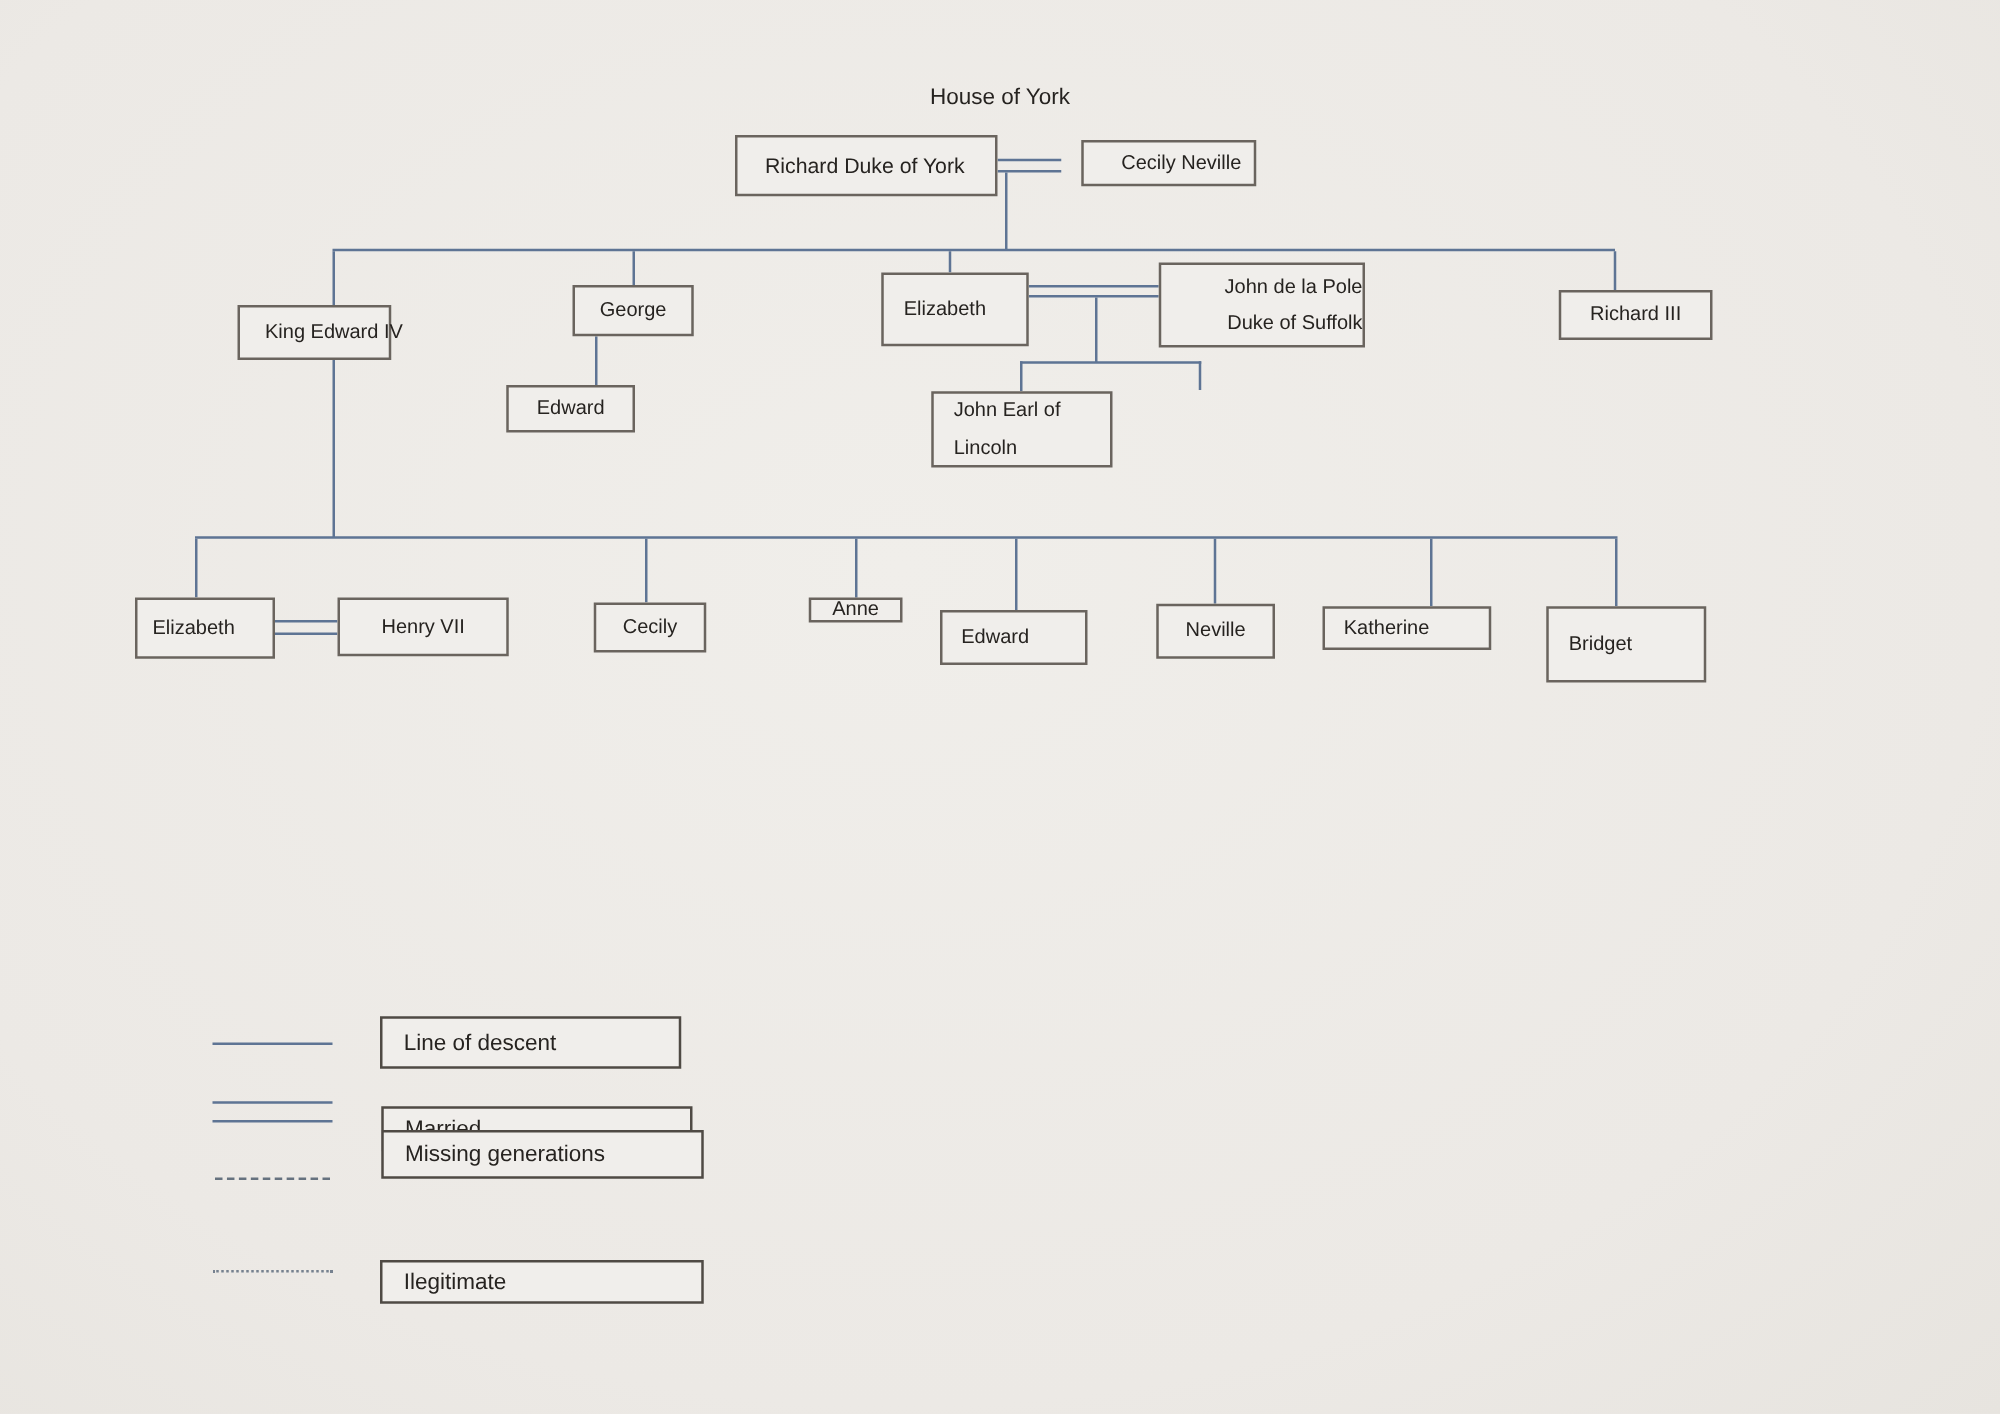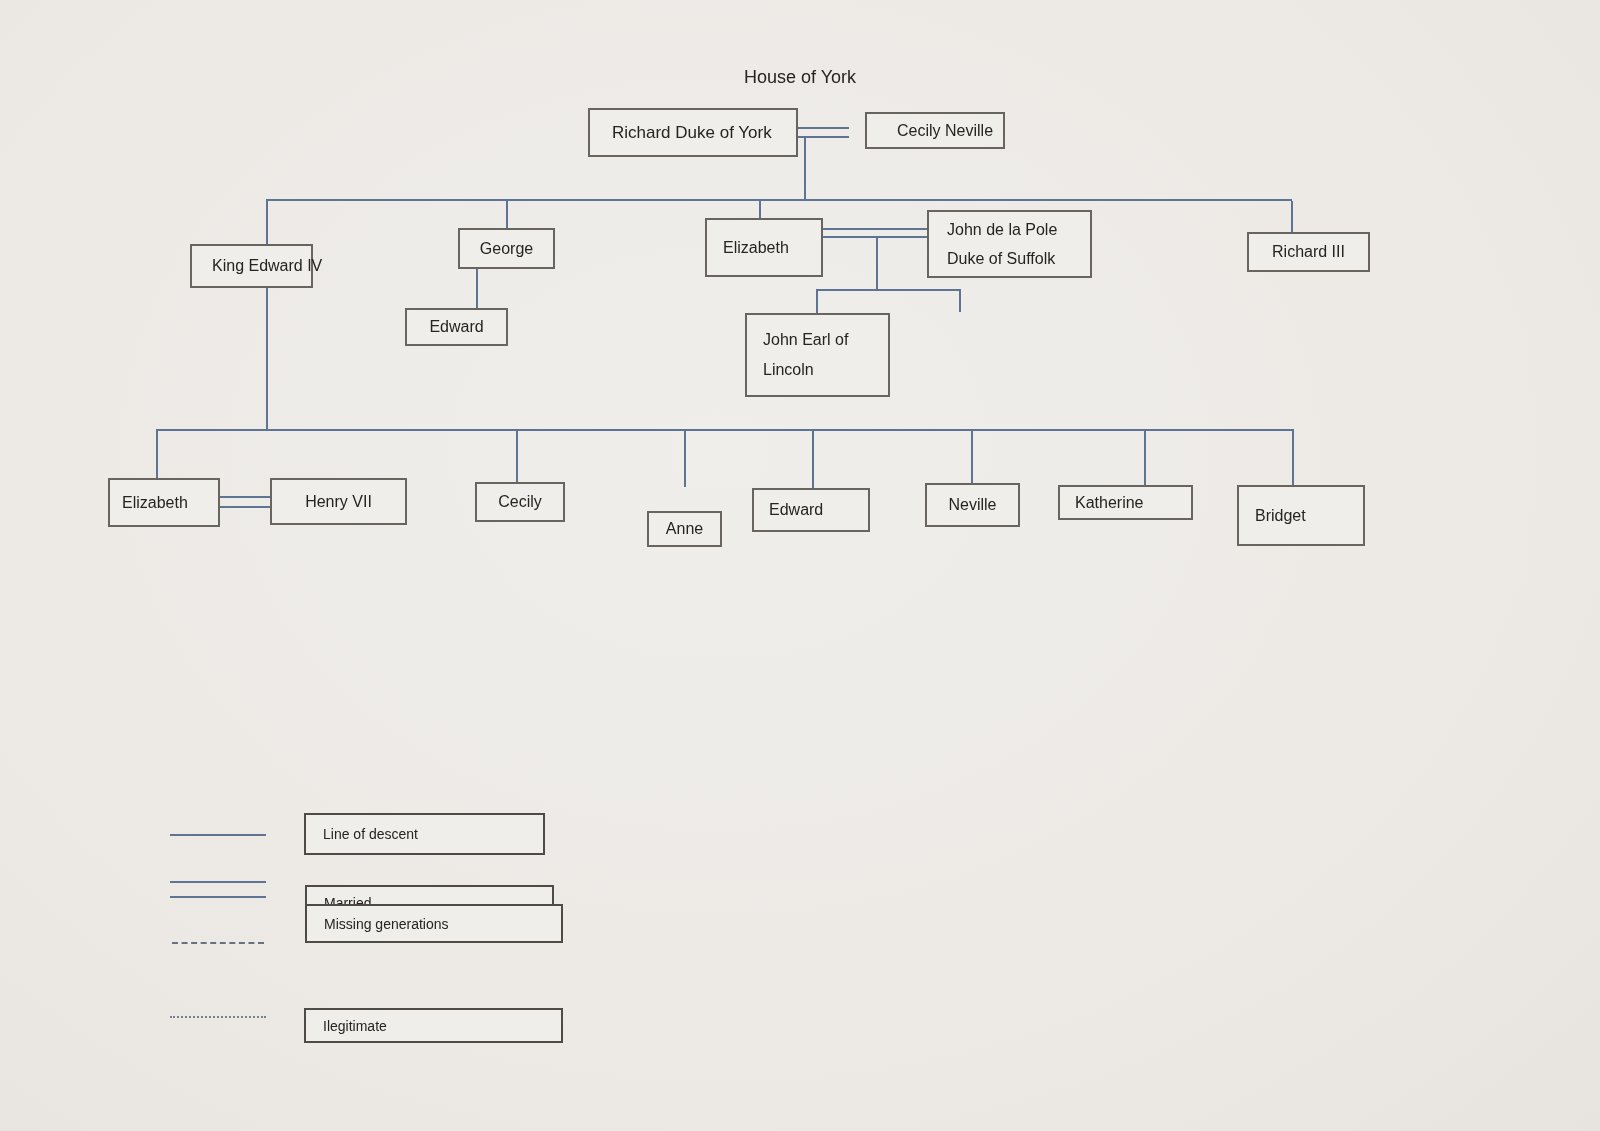"John de la Pole" div.pbox { align-items: none -> flex-end }
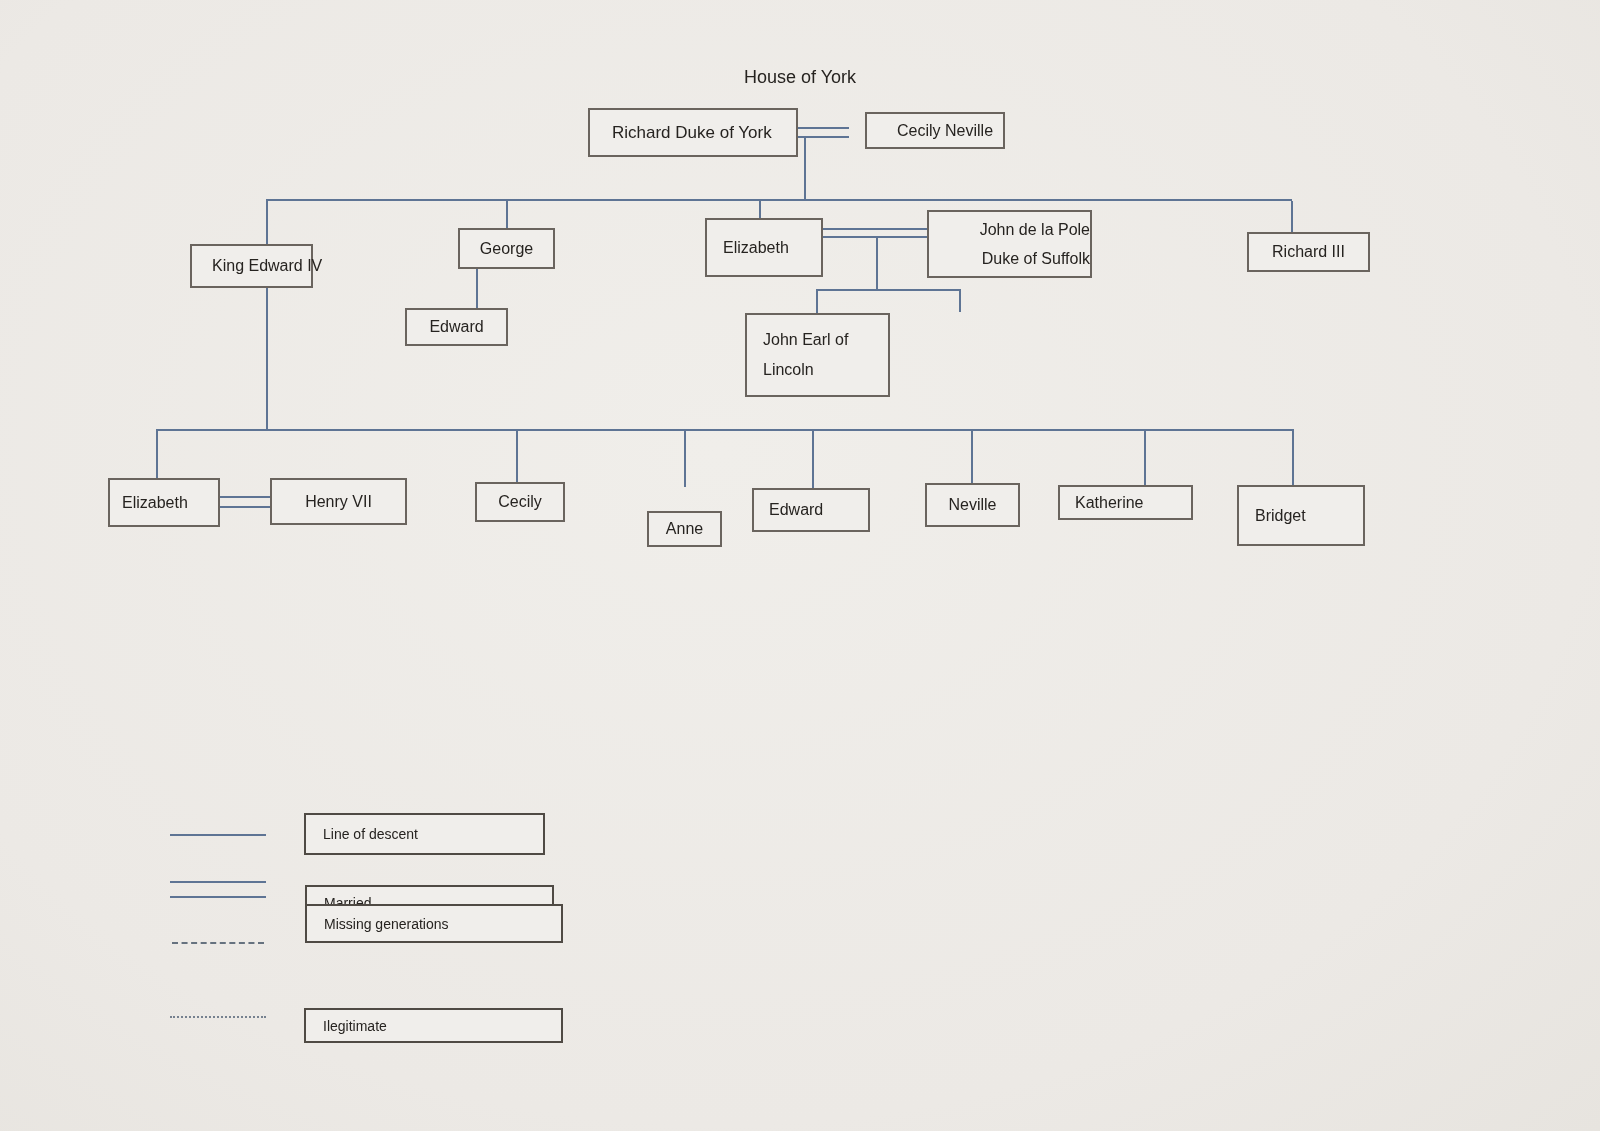"John Earl of" div.pbox { height: 84px -> 61px }
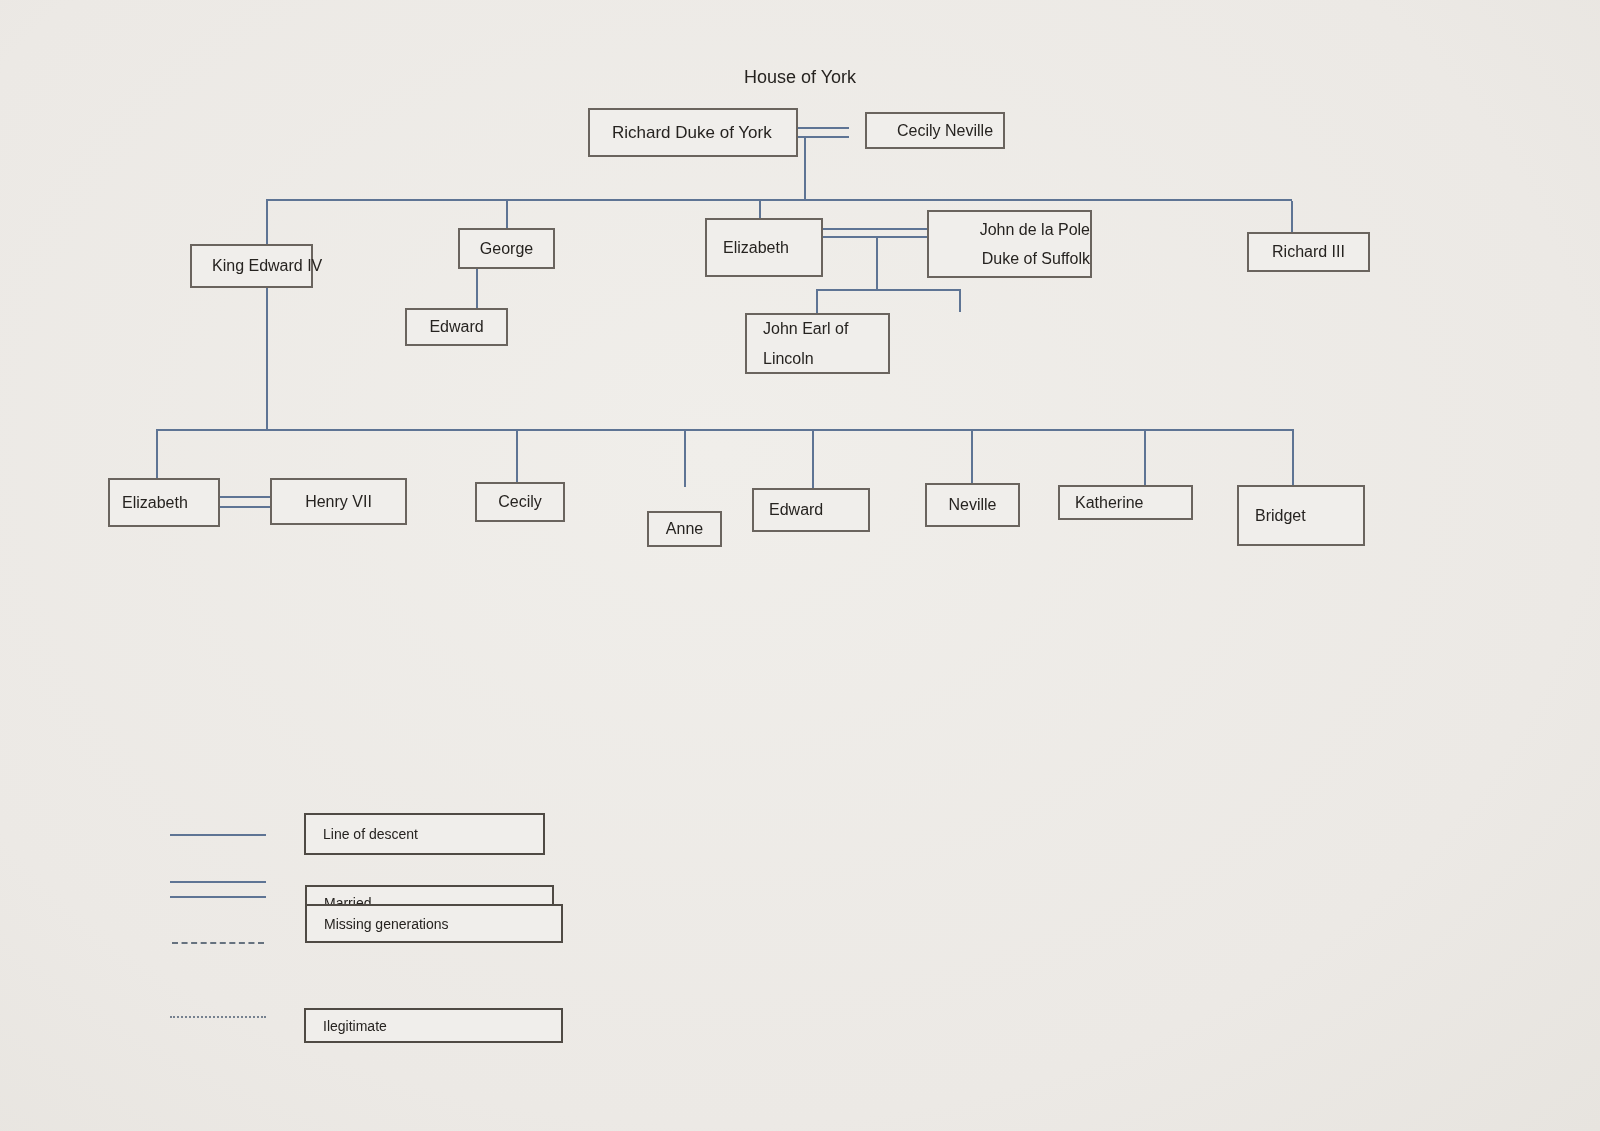"Anne" div.pbox { height: 36px -> 20px; top: 511px -> 478px }
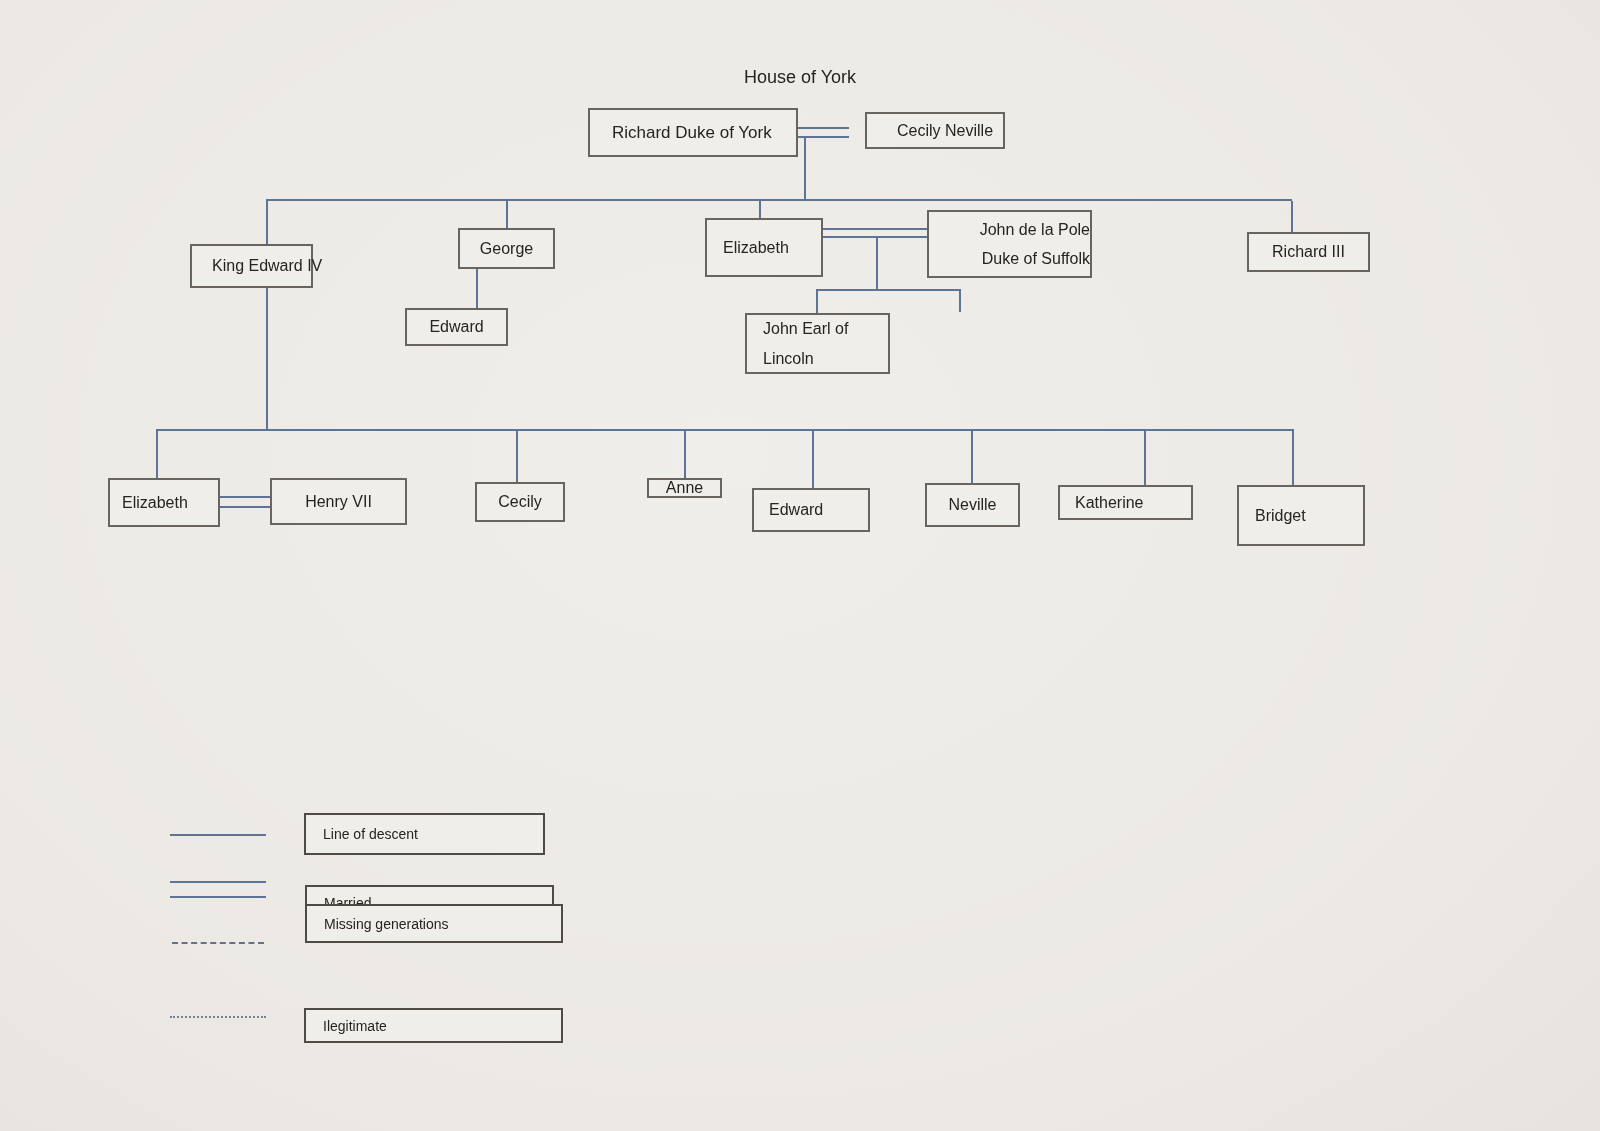"Line of descent" .legendbox { font-size: 14px -> 18px }
